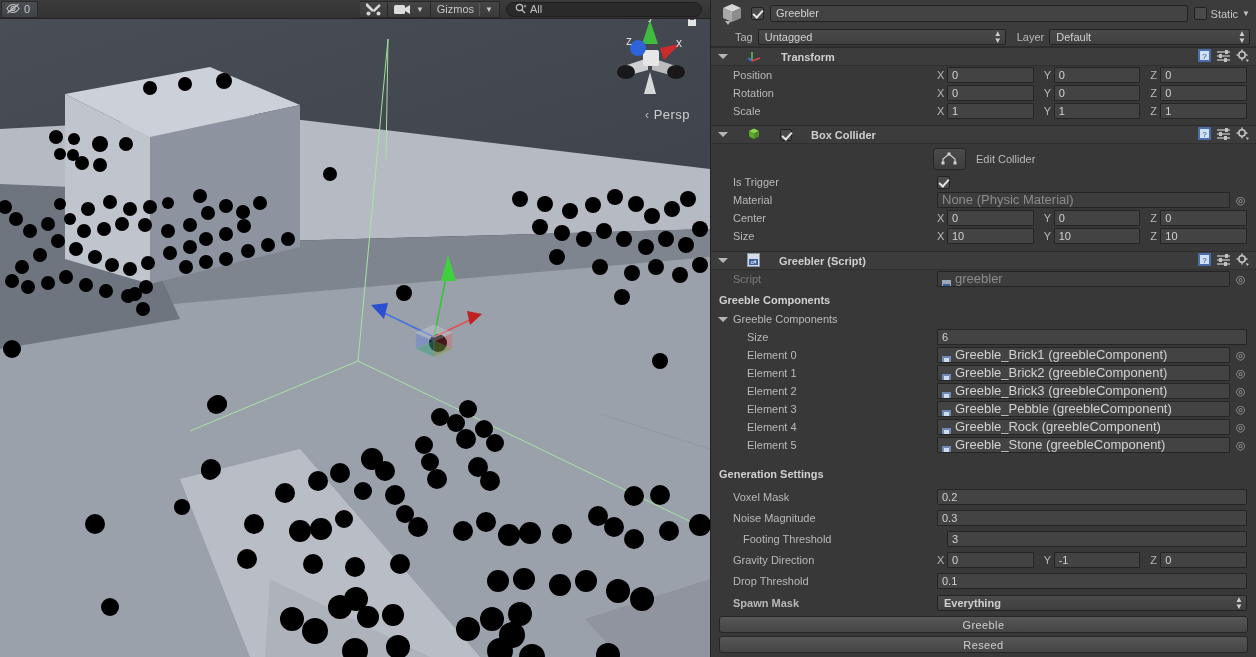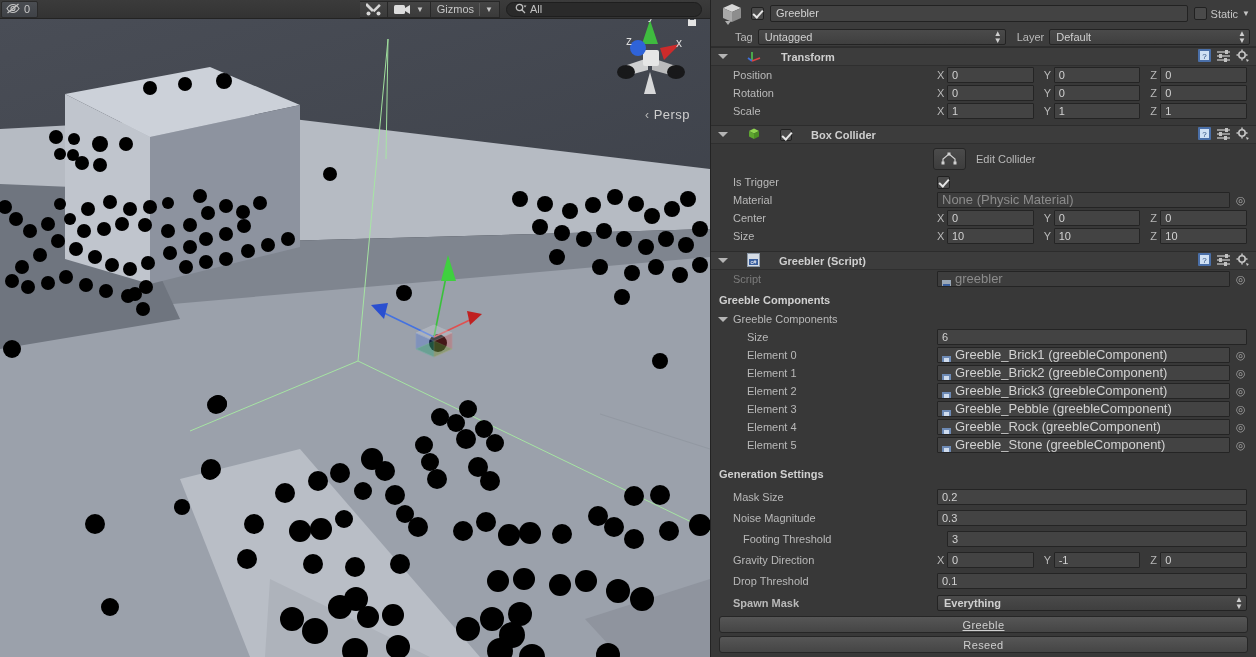"Mask Size" span.prop-label { text: Mask Size -> Voxel Mask }
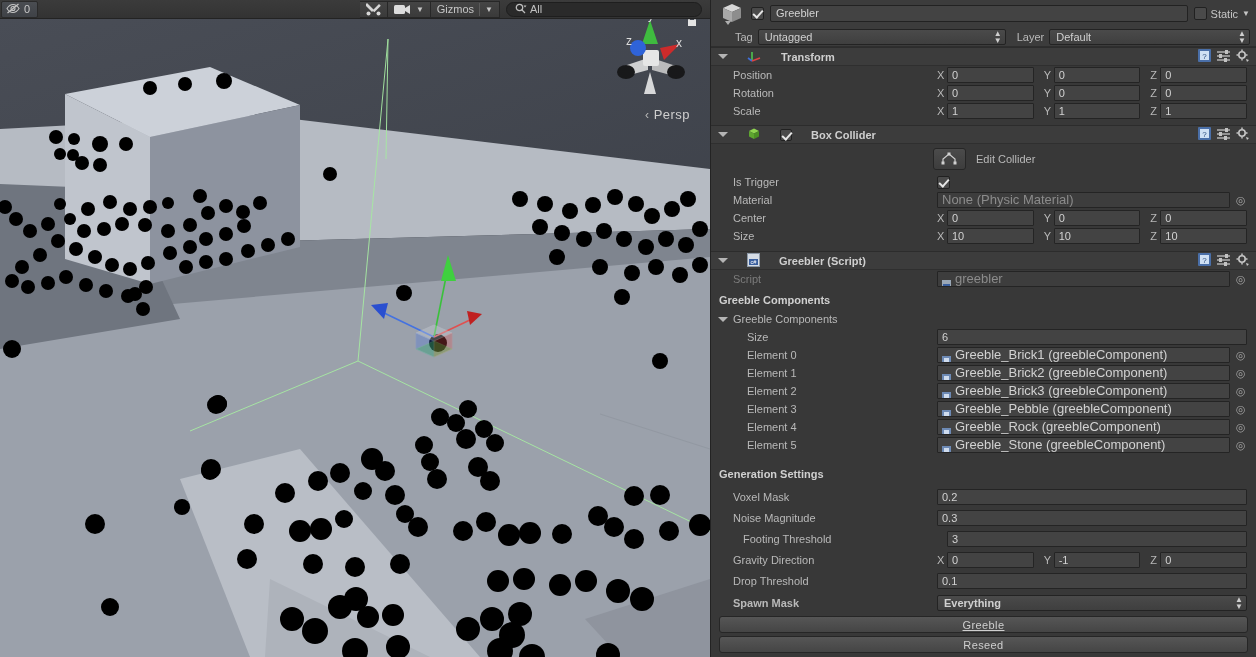"Greeble" div.btn-wide { text-decoration: underline -> none }
